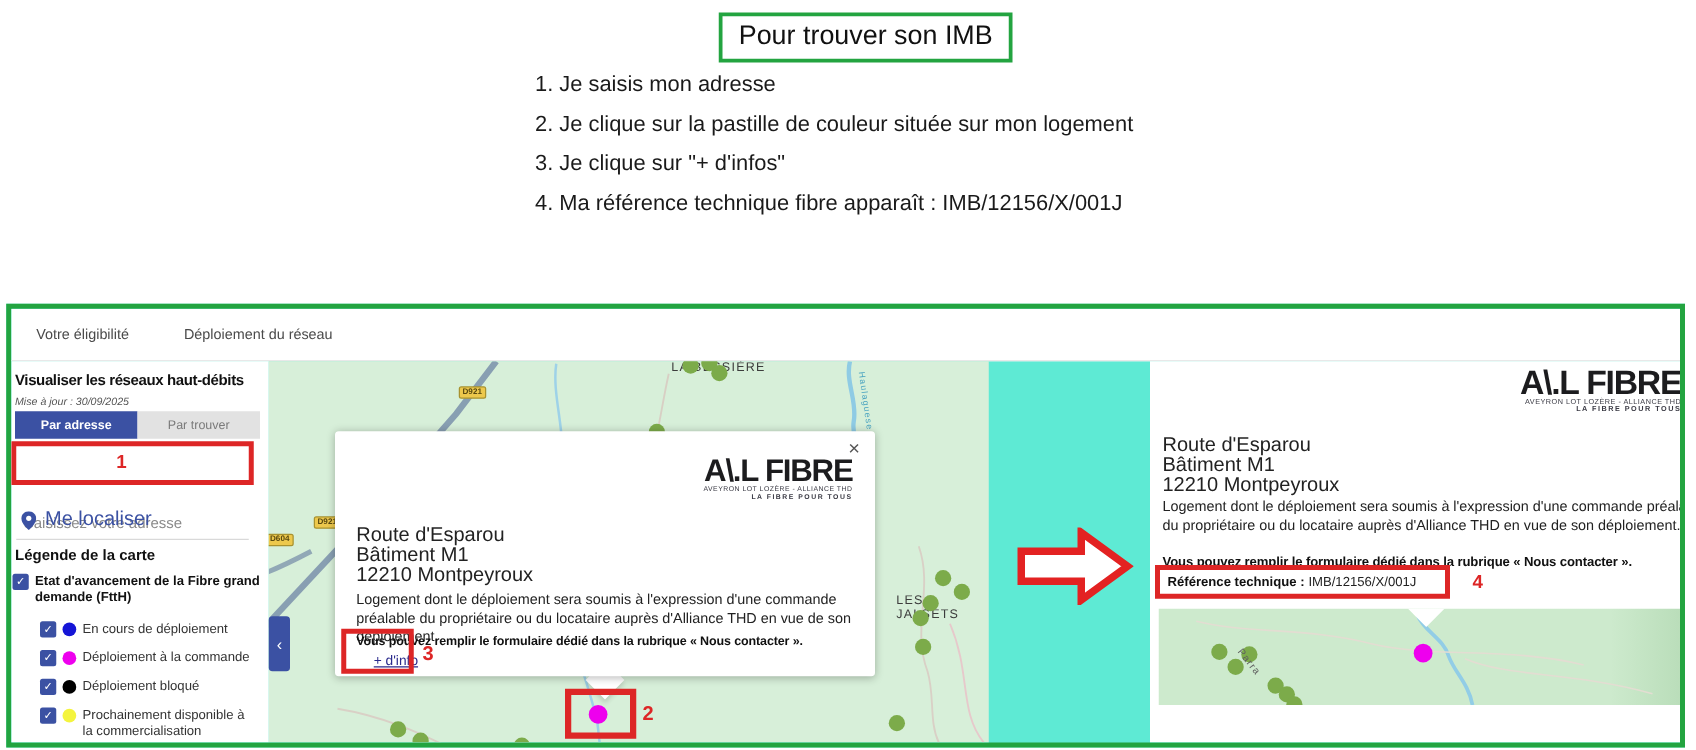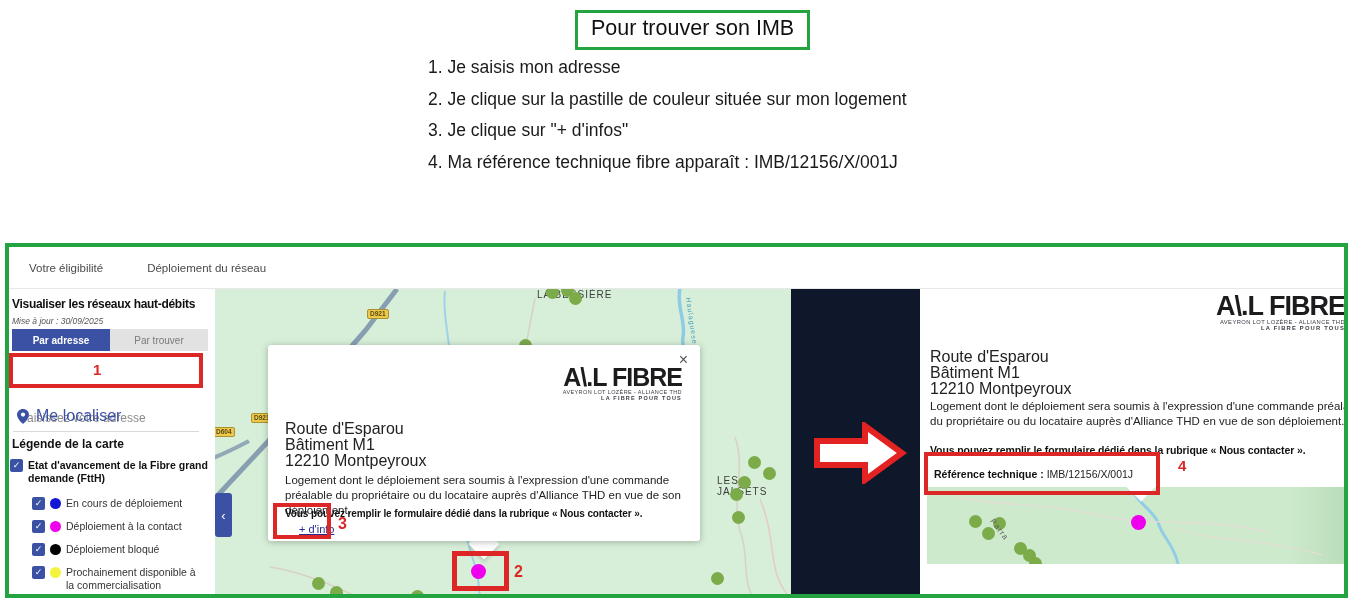"Votre éligibilité" #panel { background: #0f172a -> #5eead4 }
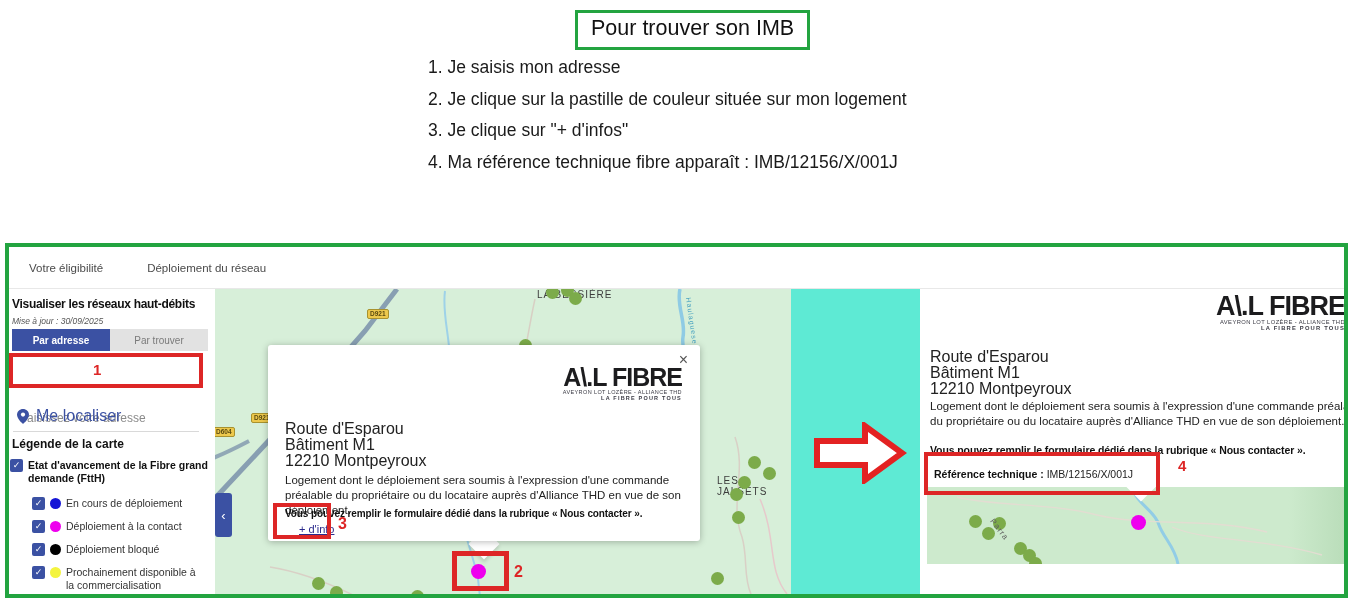"Référence technique :" #ref-box { height: 43px -> 27px }
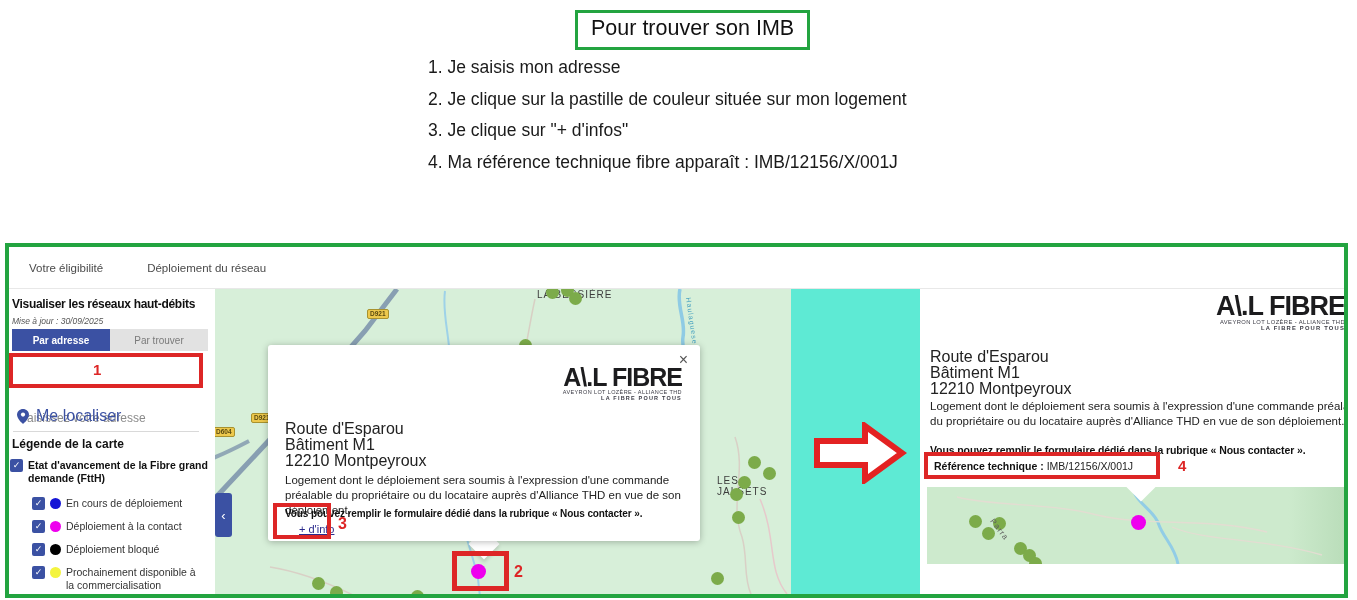"Déploiement à la contact" span.lg-label { text: contact -> commande }
